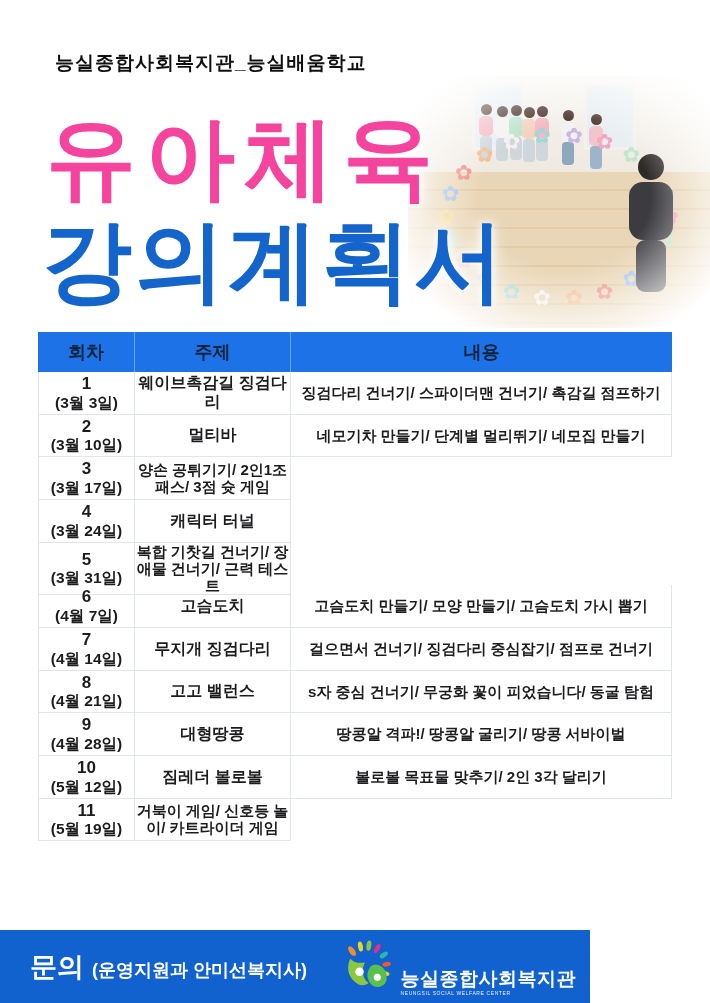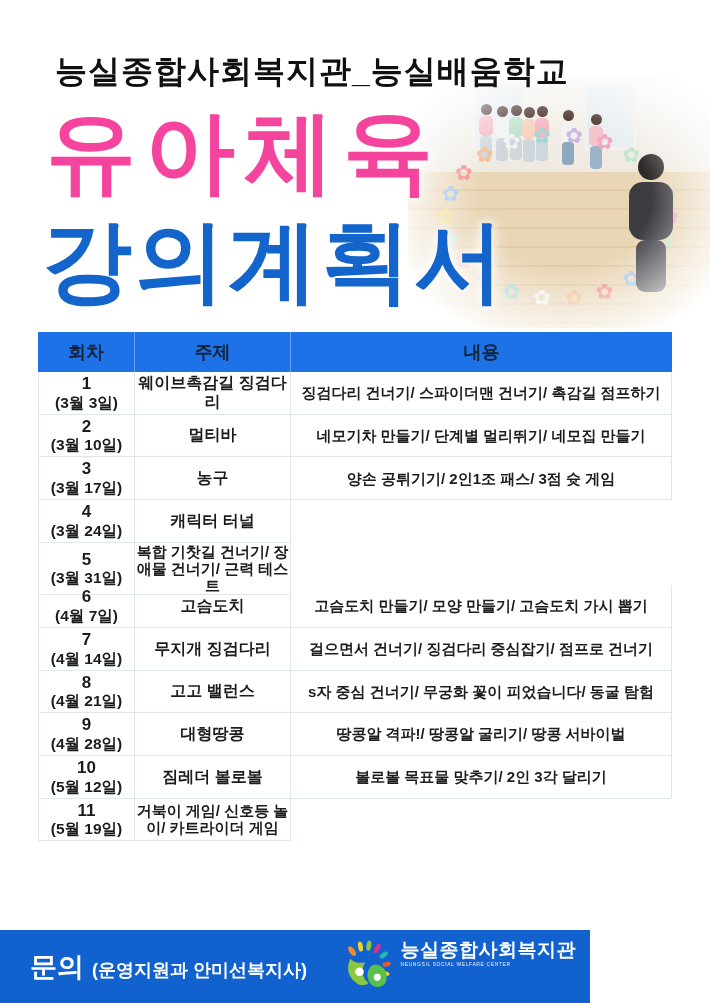"능실종합사회복지관_능실배움학교" .subtitle { font-size: 32px -> 19px }
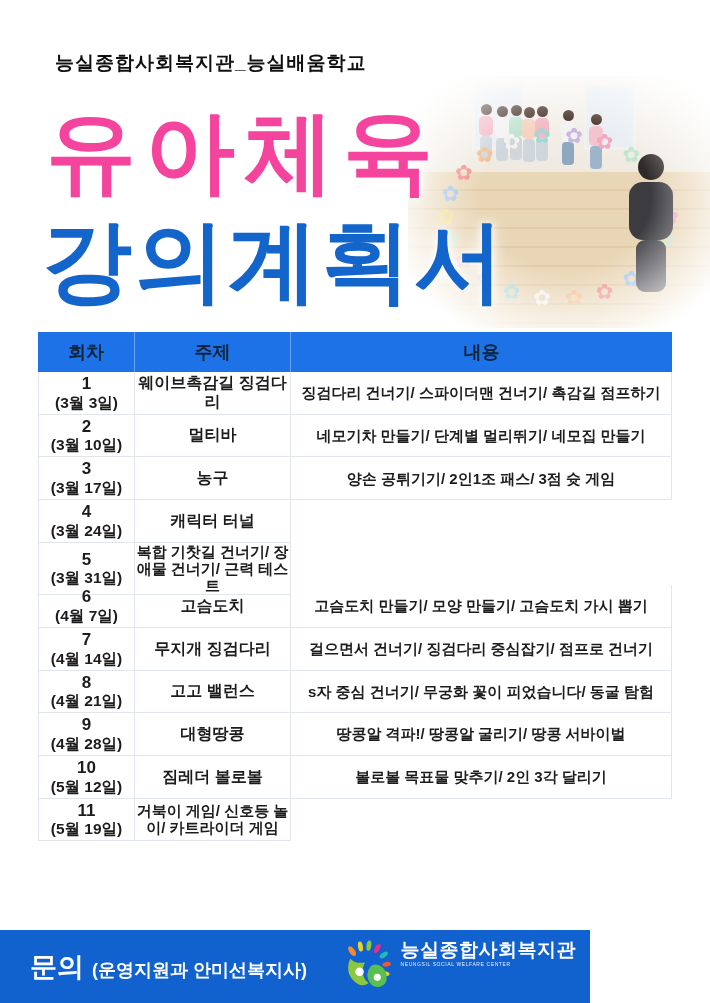"유아체육" .title.pink { top: 92px -> 98px }
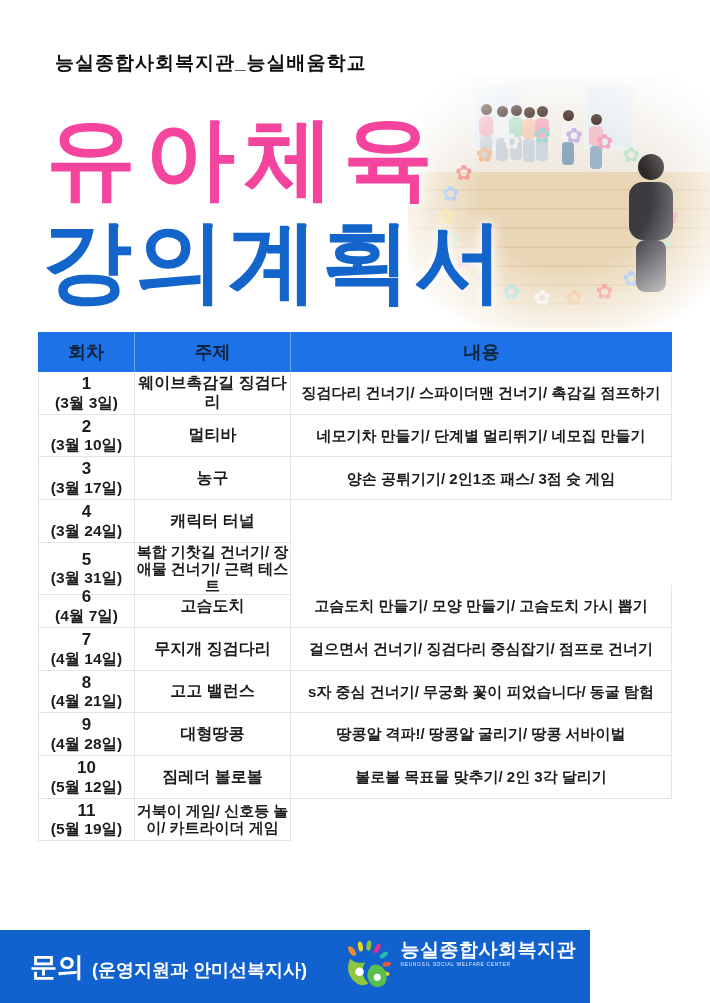"농구" div.td { html: <div>농구</div> -> none }
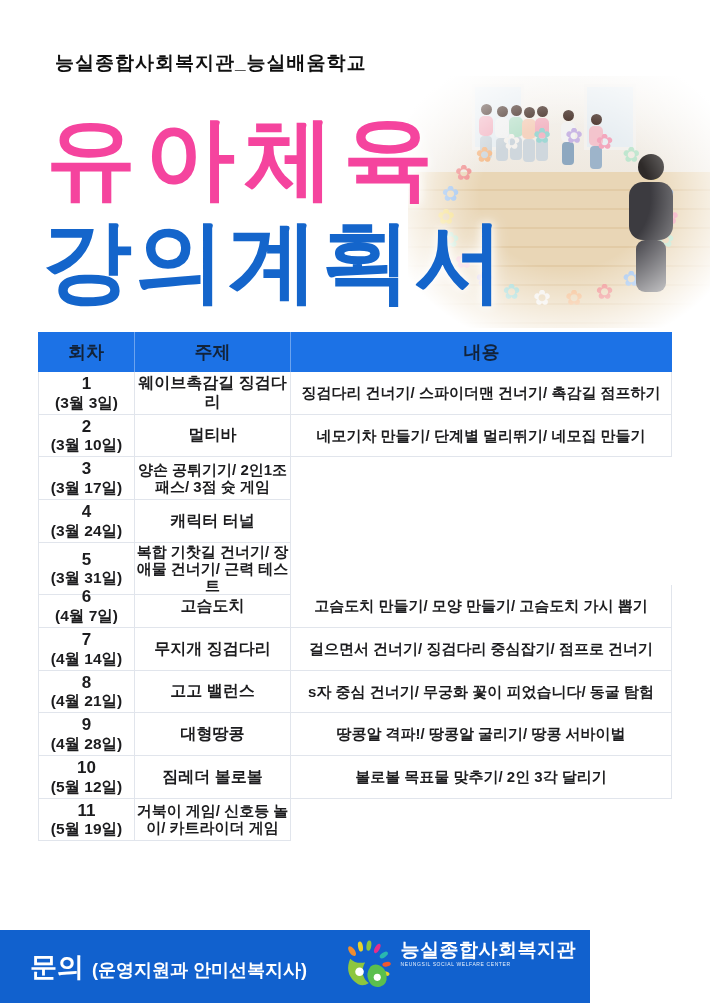"능실종합사회복지관" .logo { align-items: flex-start -> flex-end }
